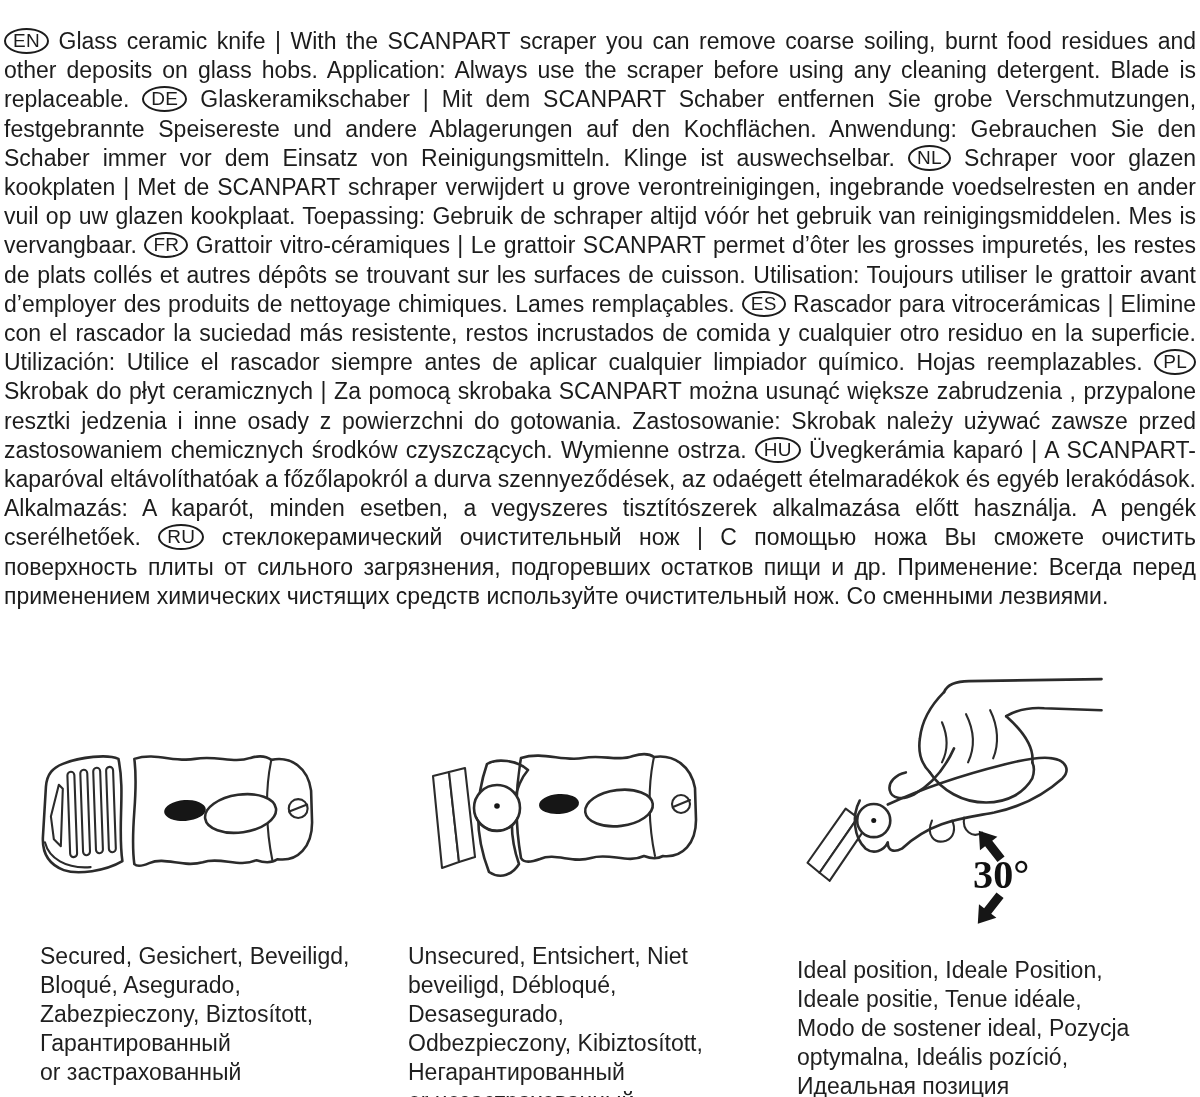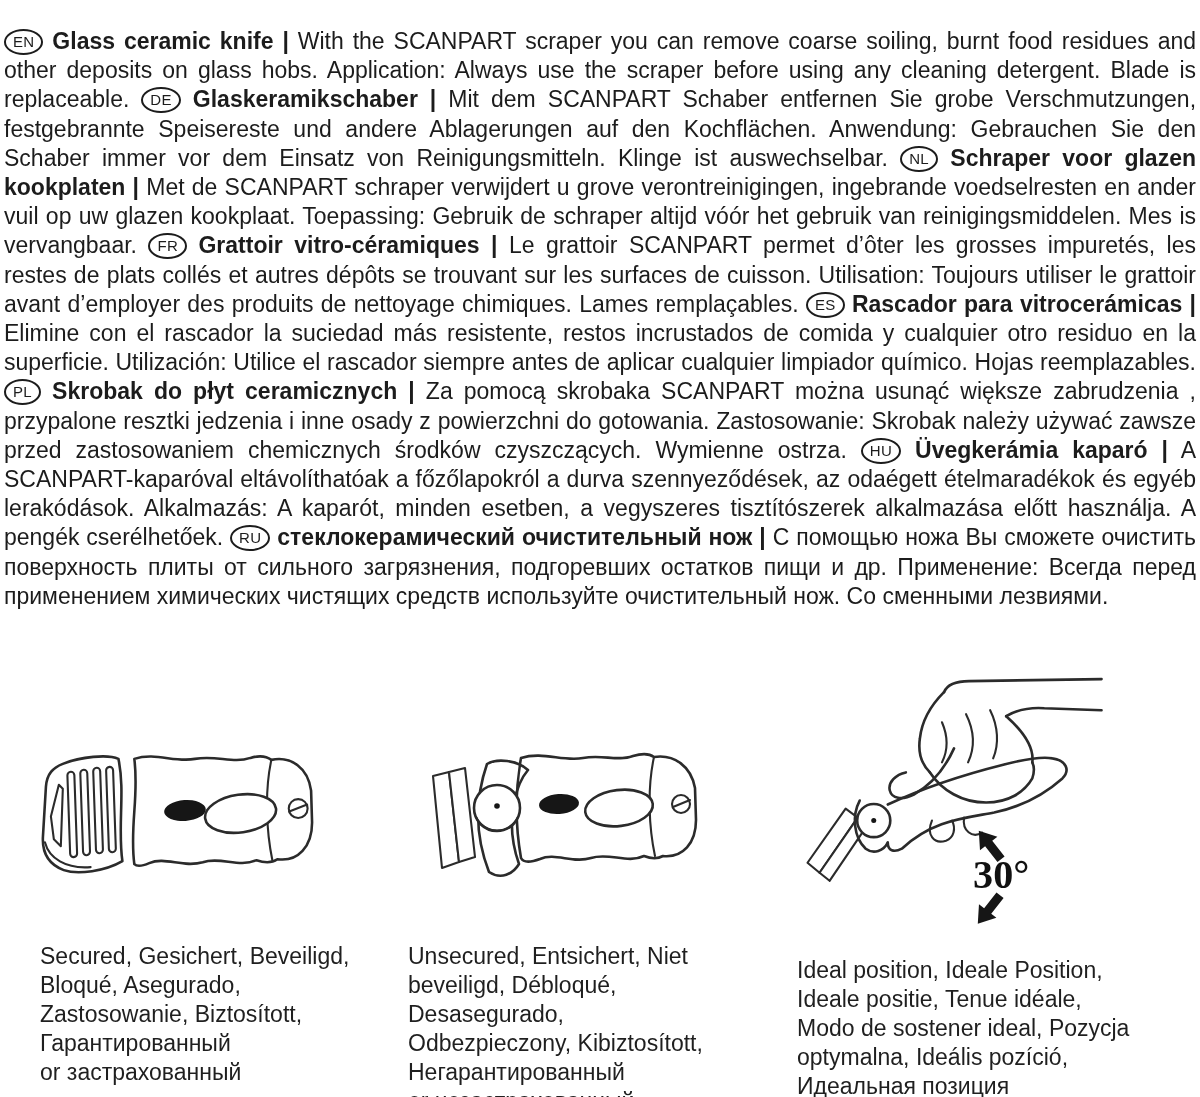"EN" .lang-badge { font-size: 15px -> 19px }
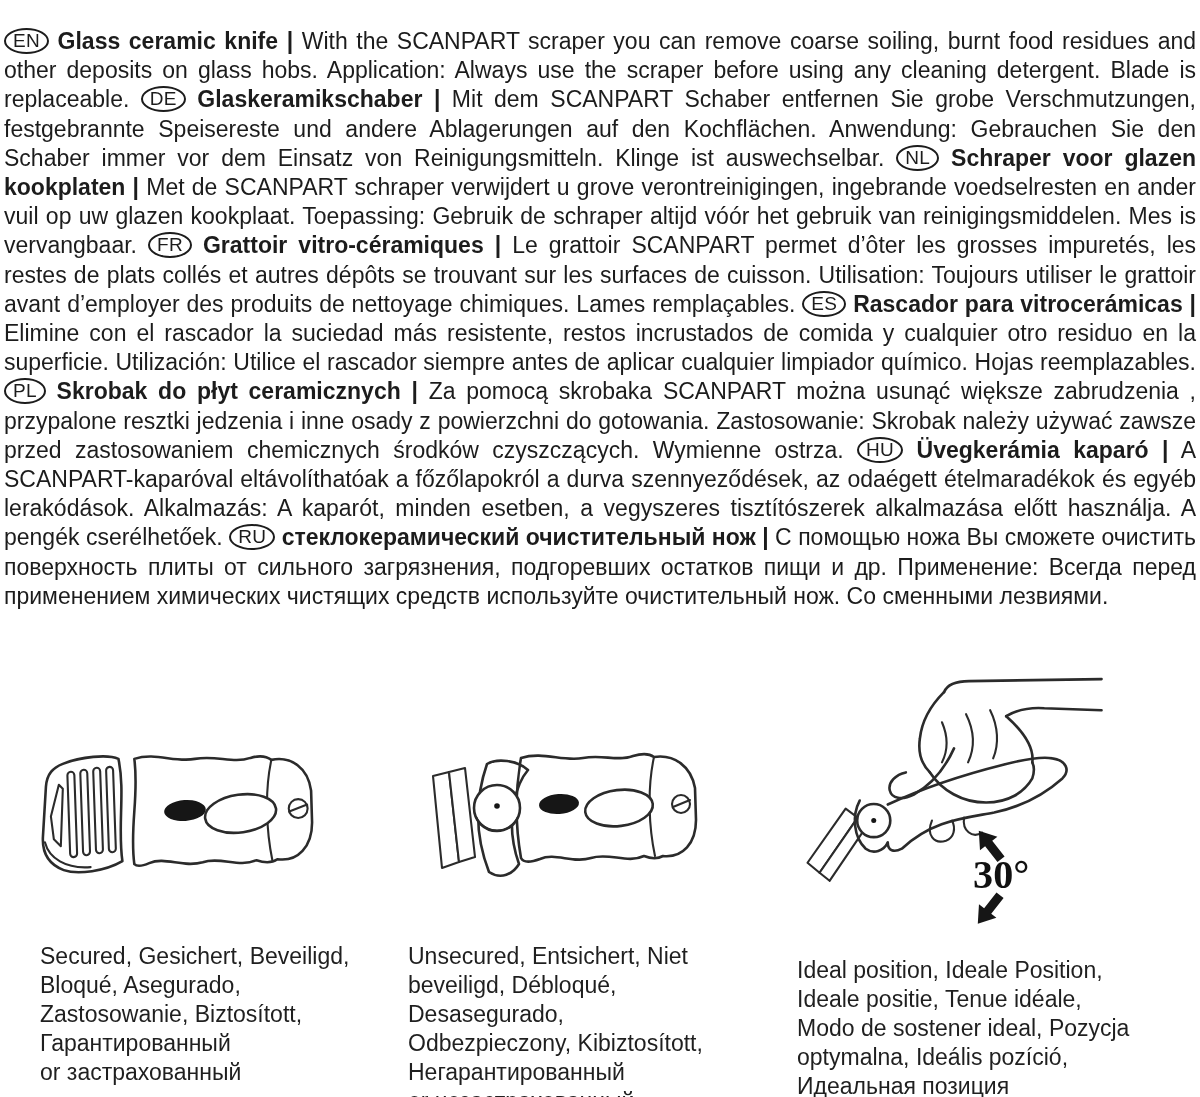"Glass ceramic knife |" .sec-title { font-weight: bold -> normal }
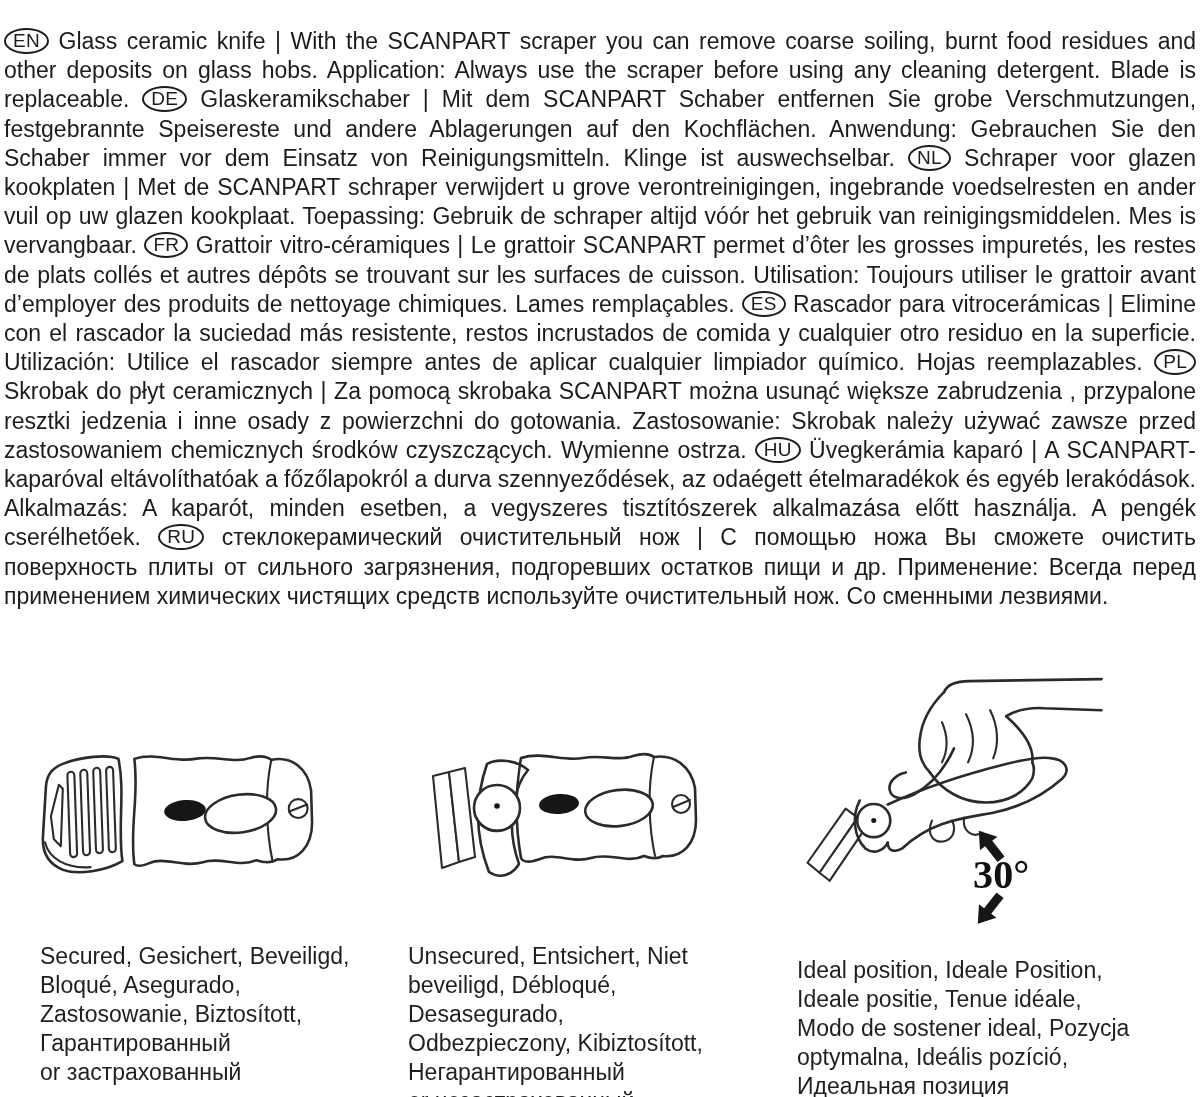"Secured, Gesichert, Beveiligd," div.caption { text: Zastosowanie -> Zabezpieczony }
